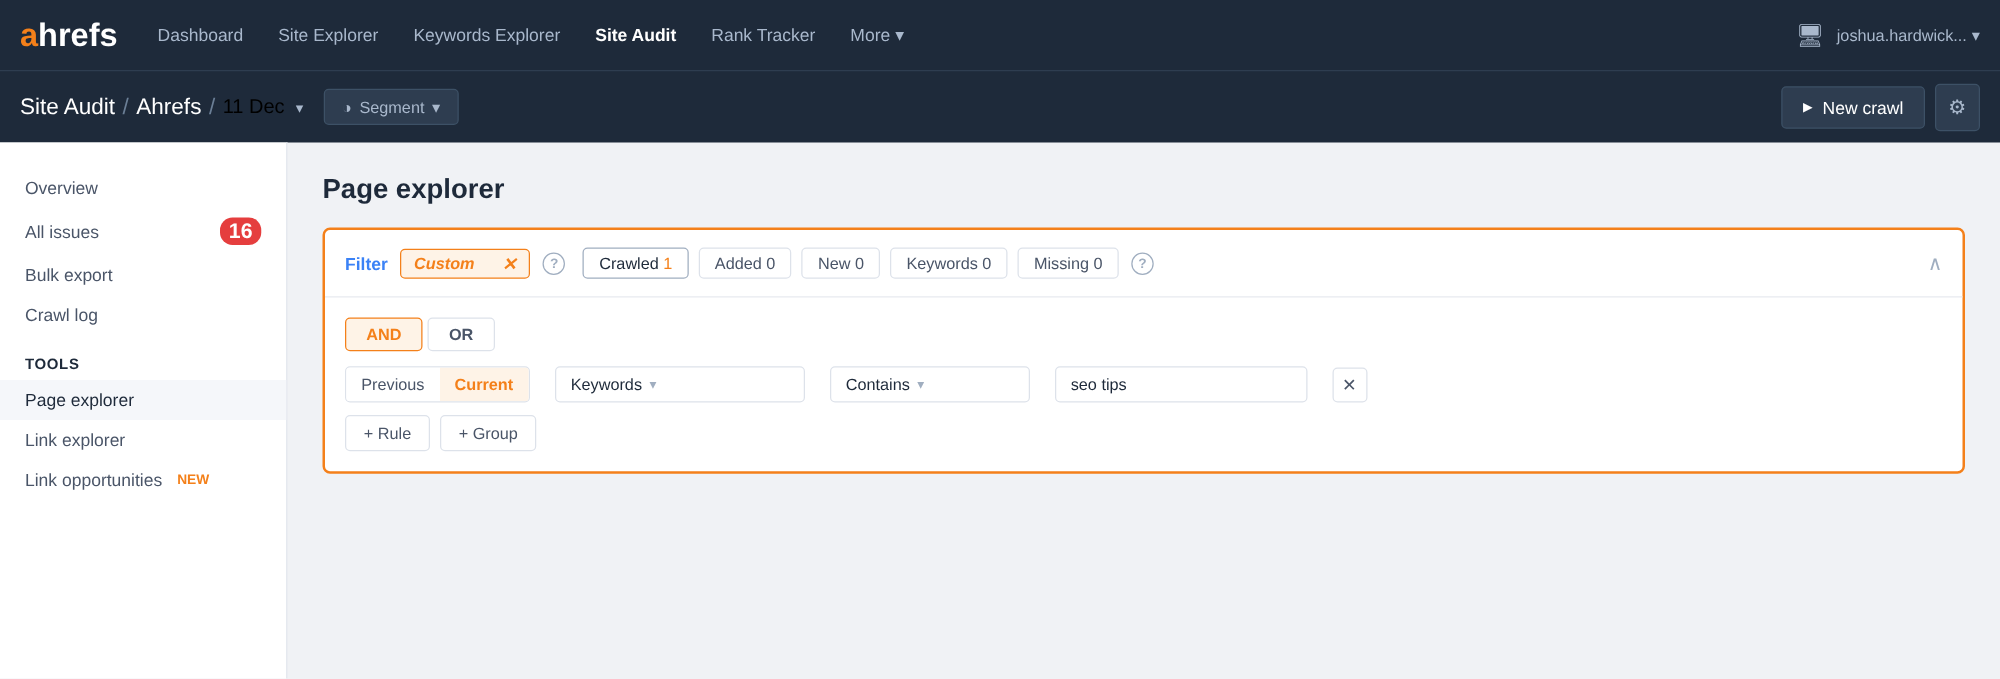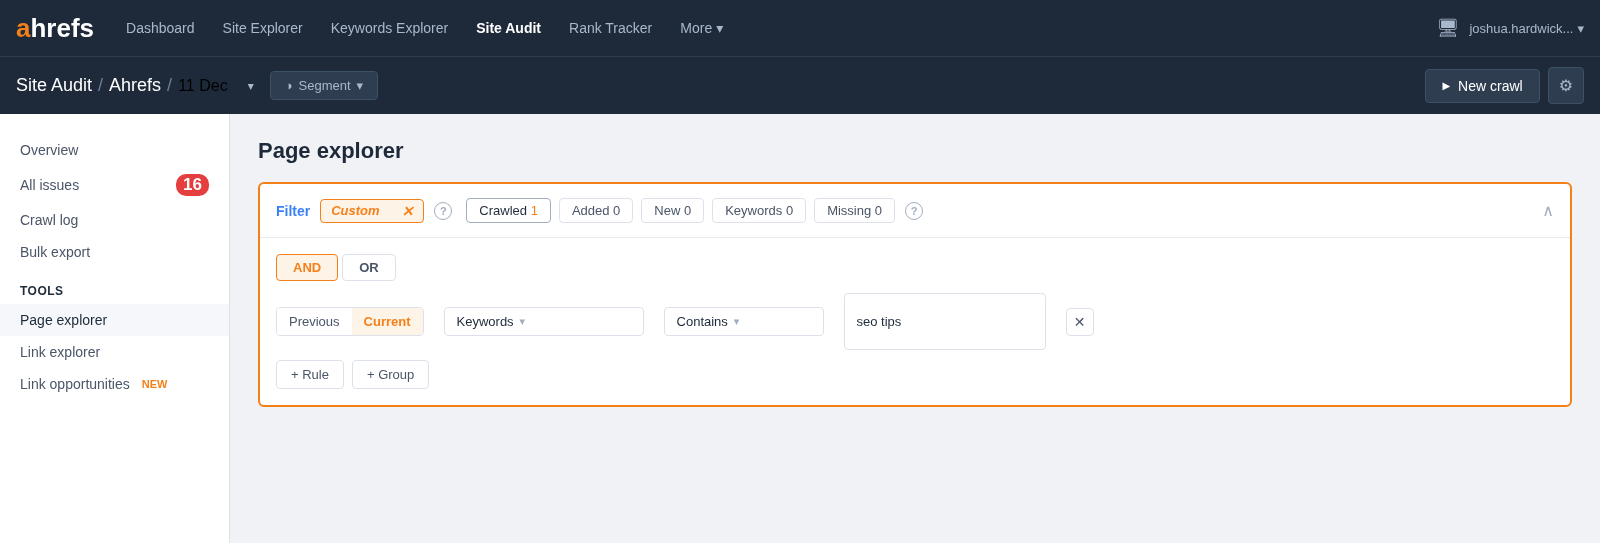"11 Dec" .breadcrumb-dropdown { gap: 20px -> 9px }
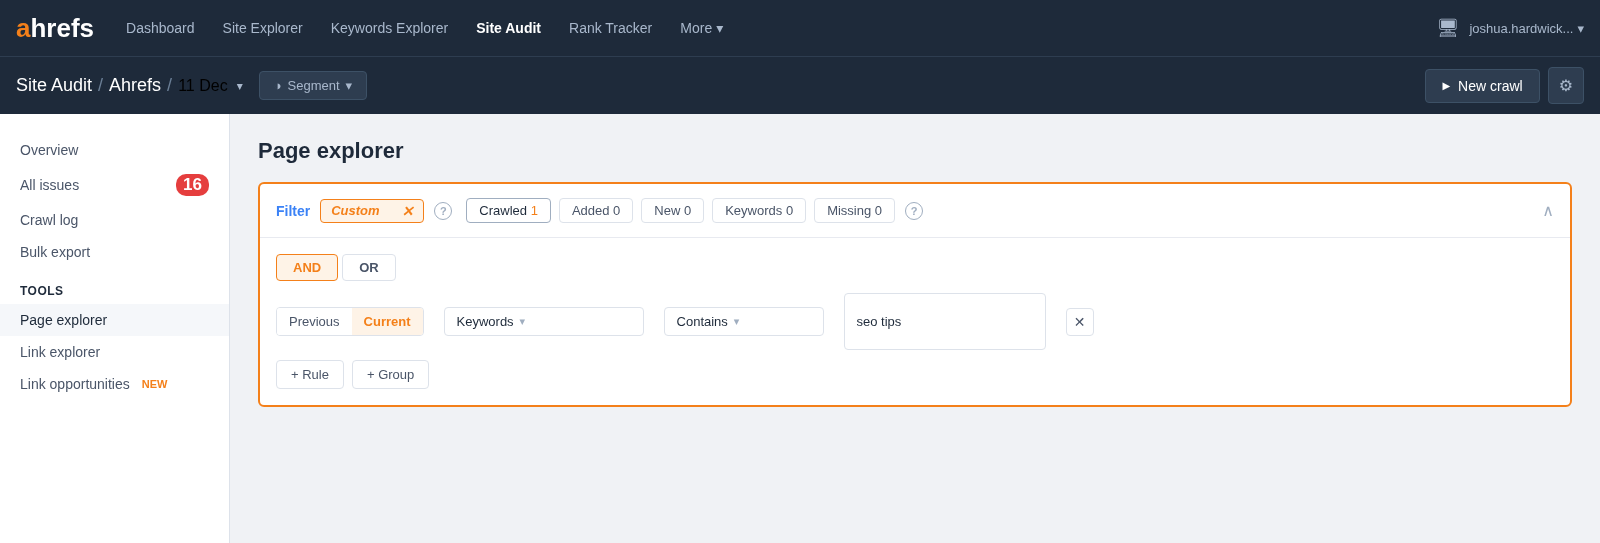"Crawl log" div.sidebar-item { order: before "Bulk export" -> after "Bulk export" }
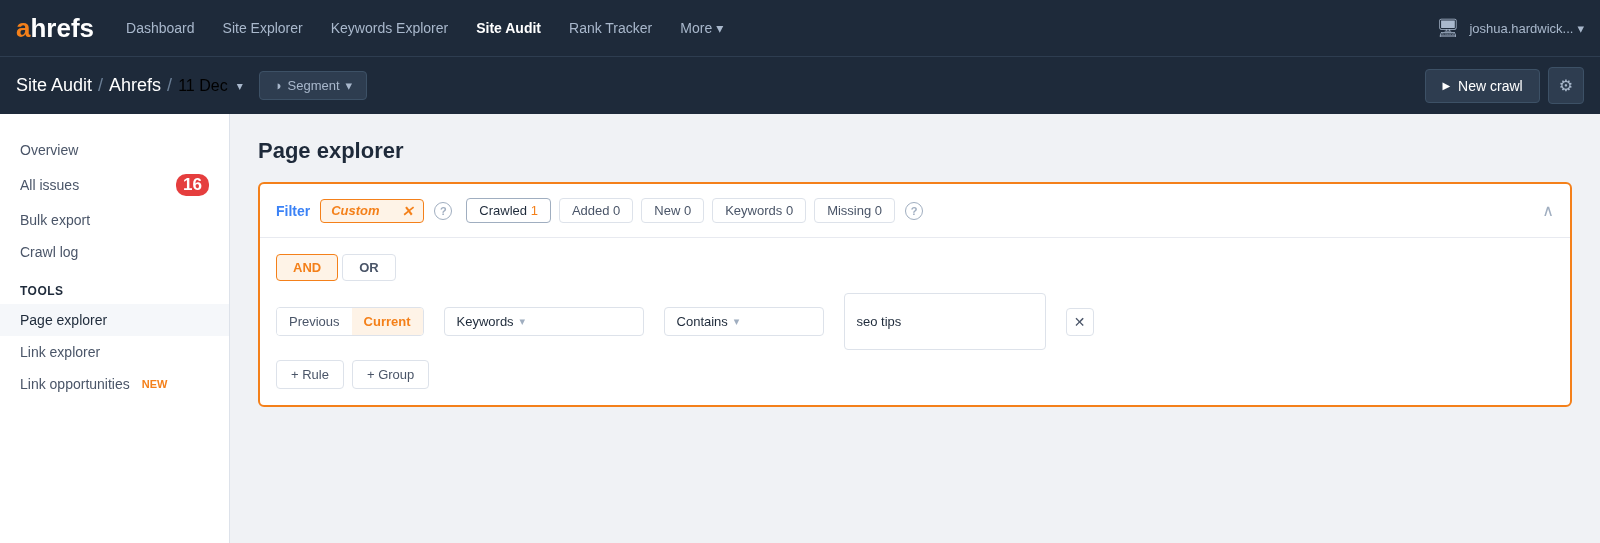"seo tips" .filter-input { padding: 20px 12px -> 6px 12px }
